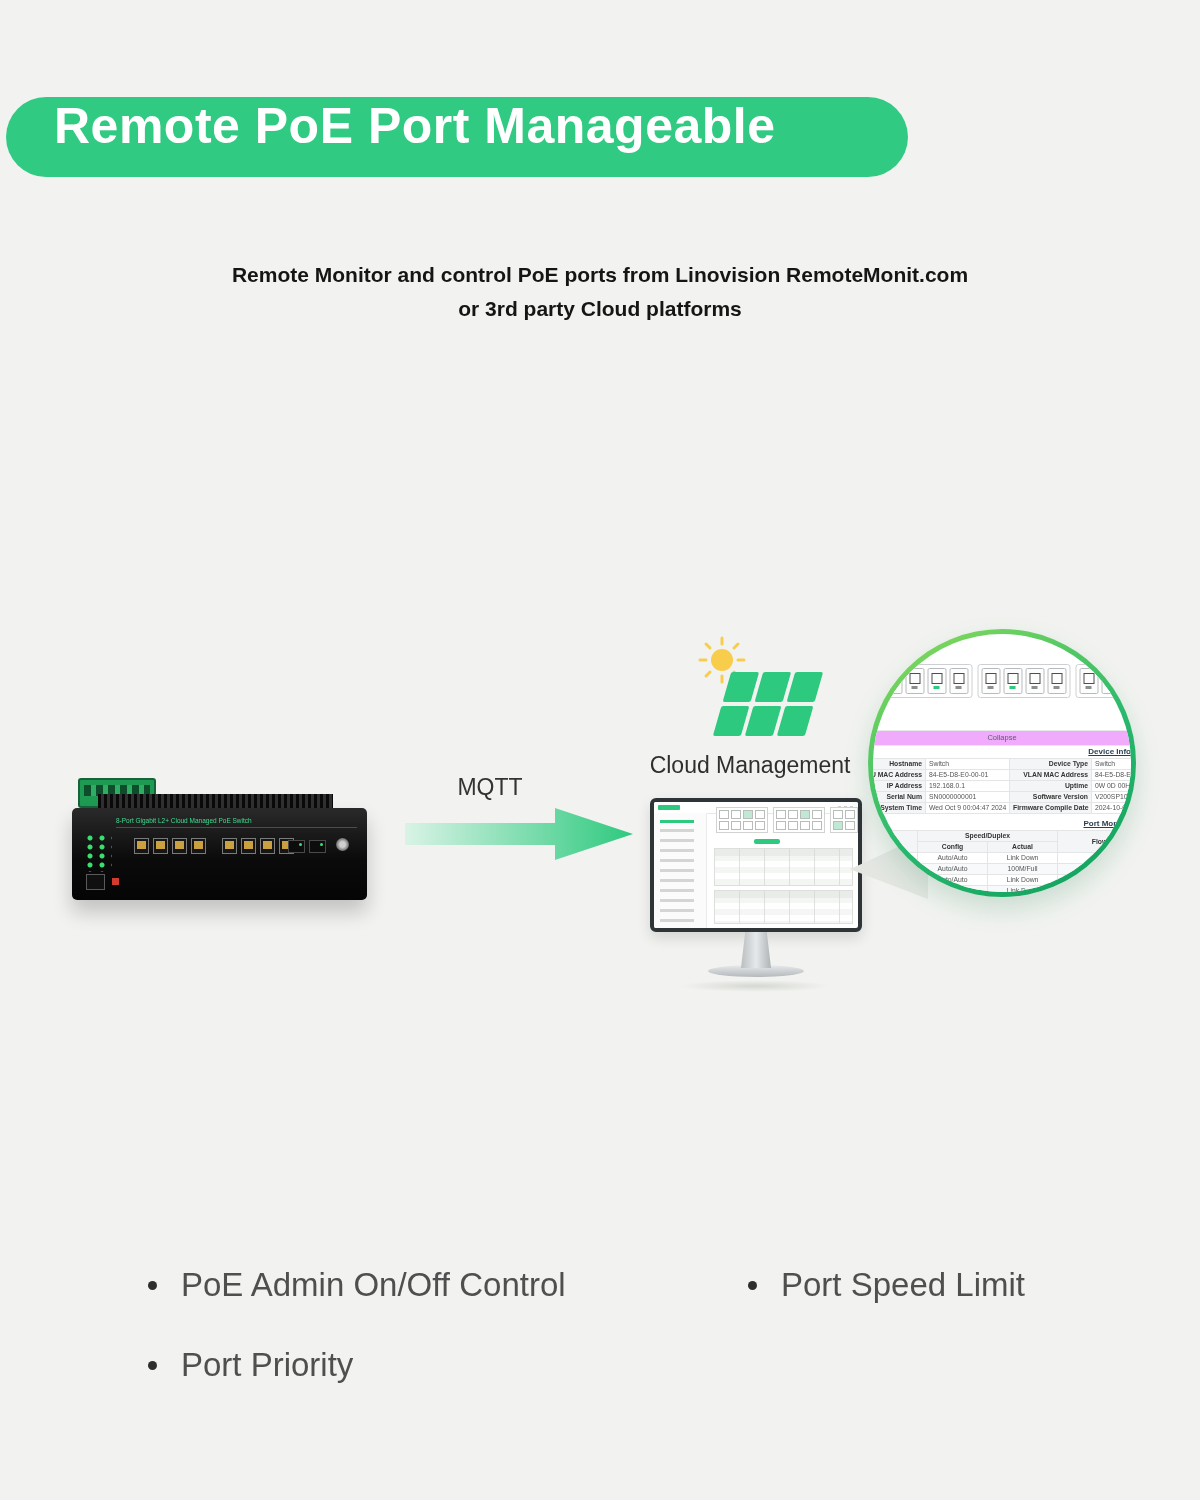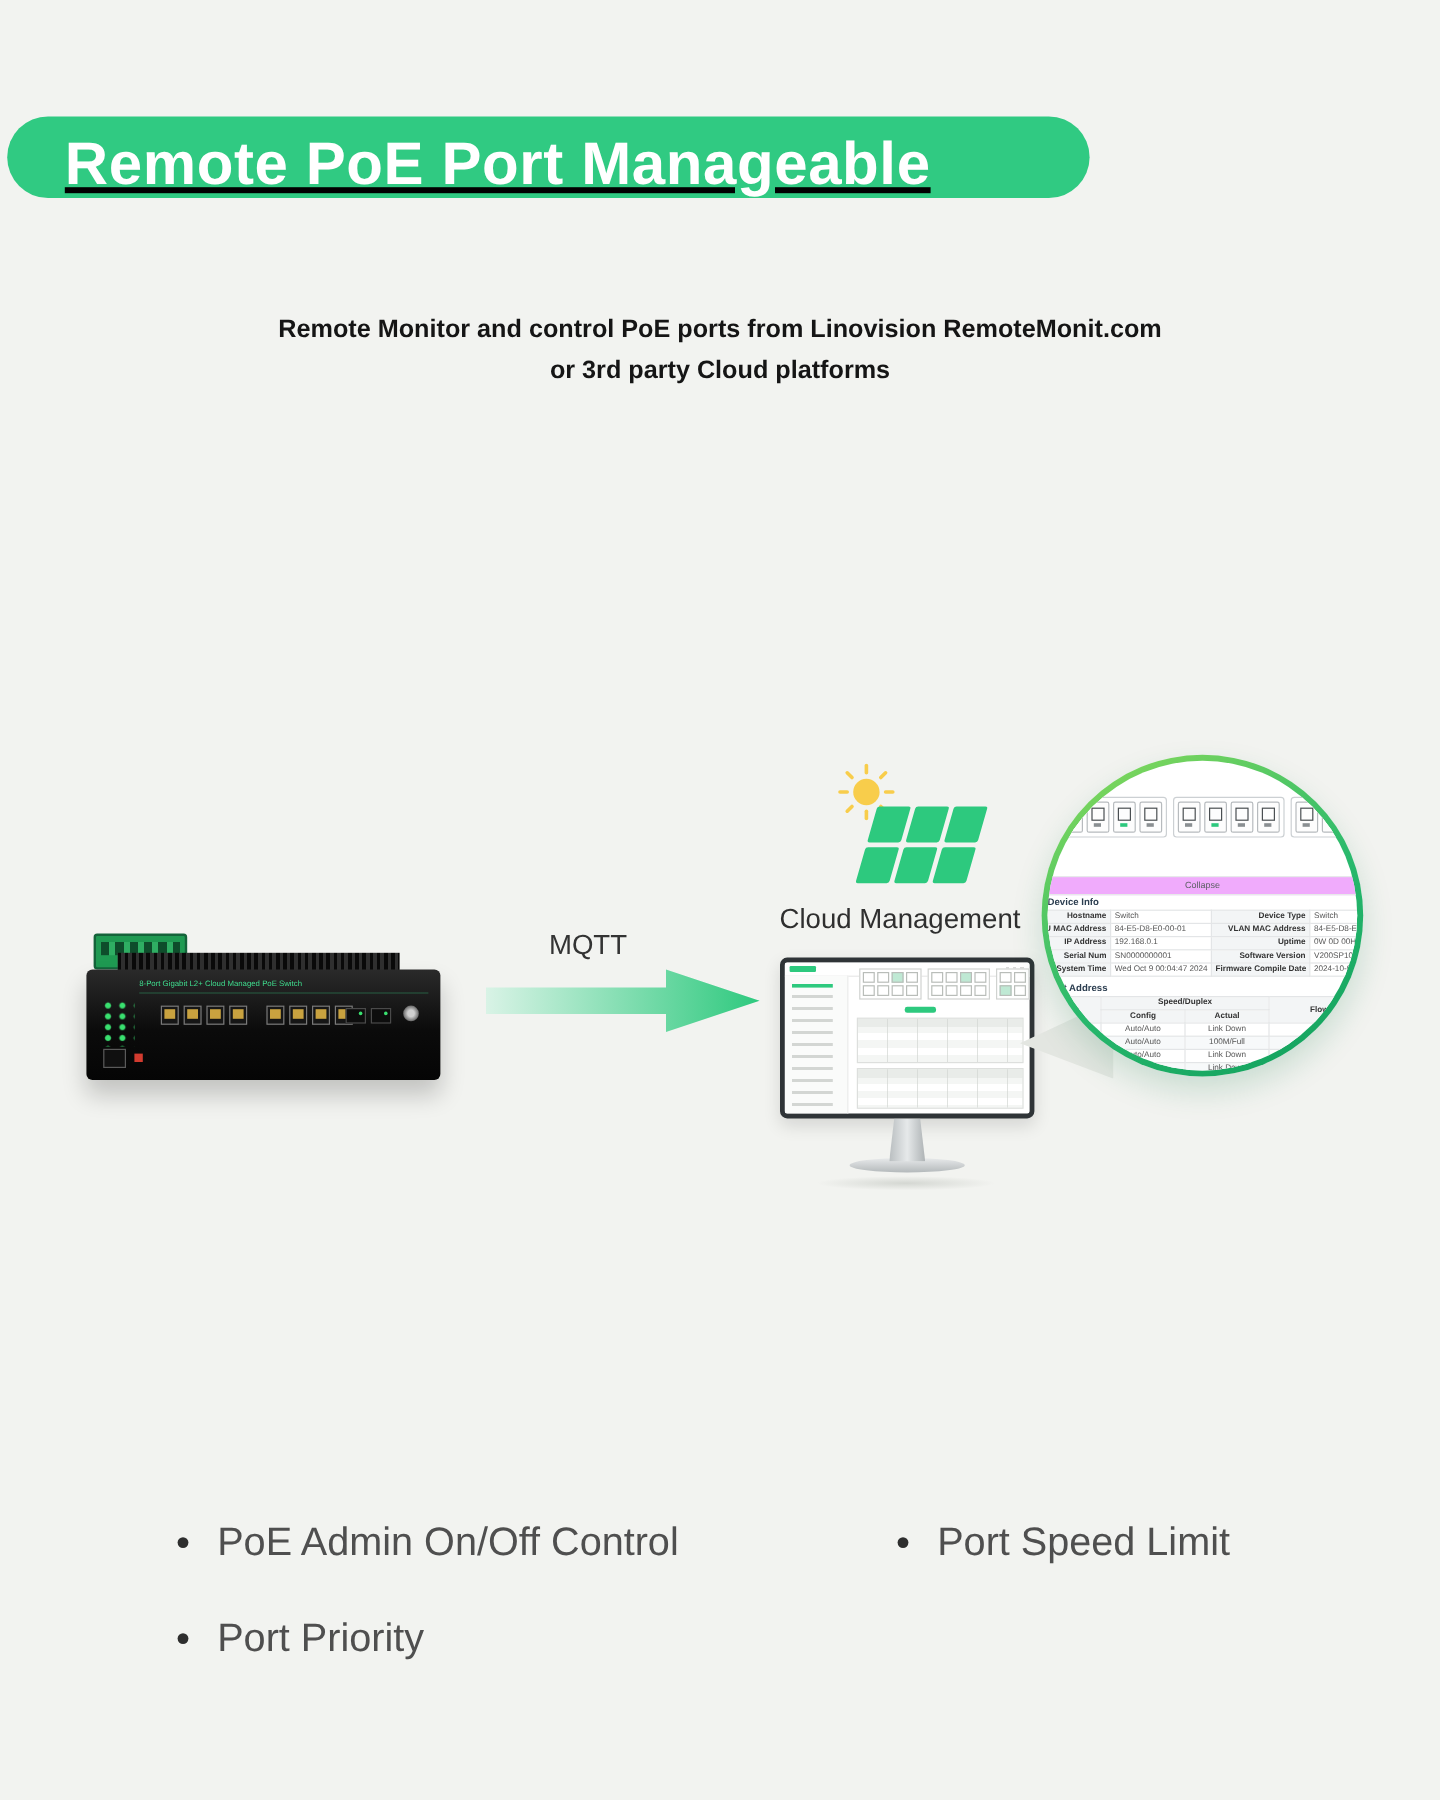"Remote PoE Port Manageable" .banner { align-items: flex-end -> flex-start; height: 68px -> 80px; text-decoration: underline -> none }
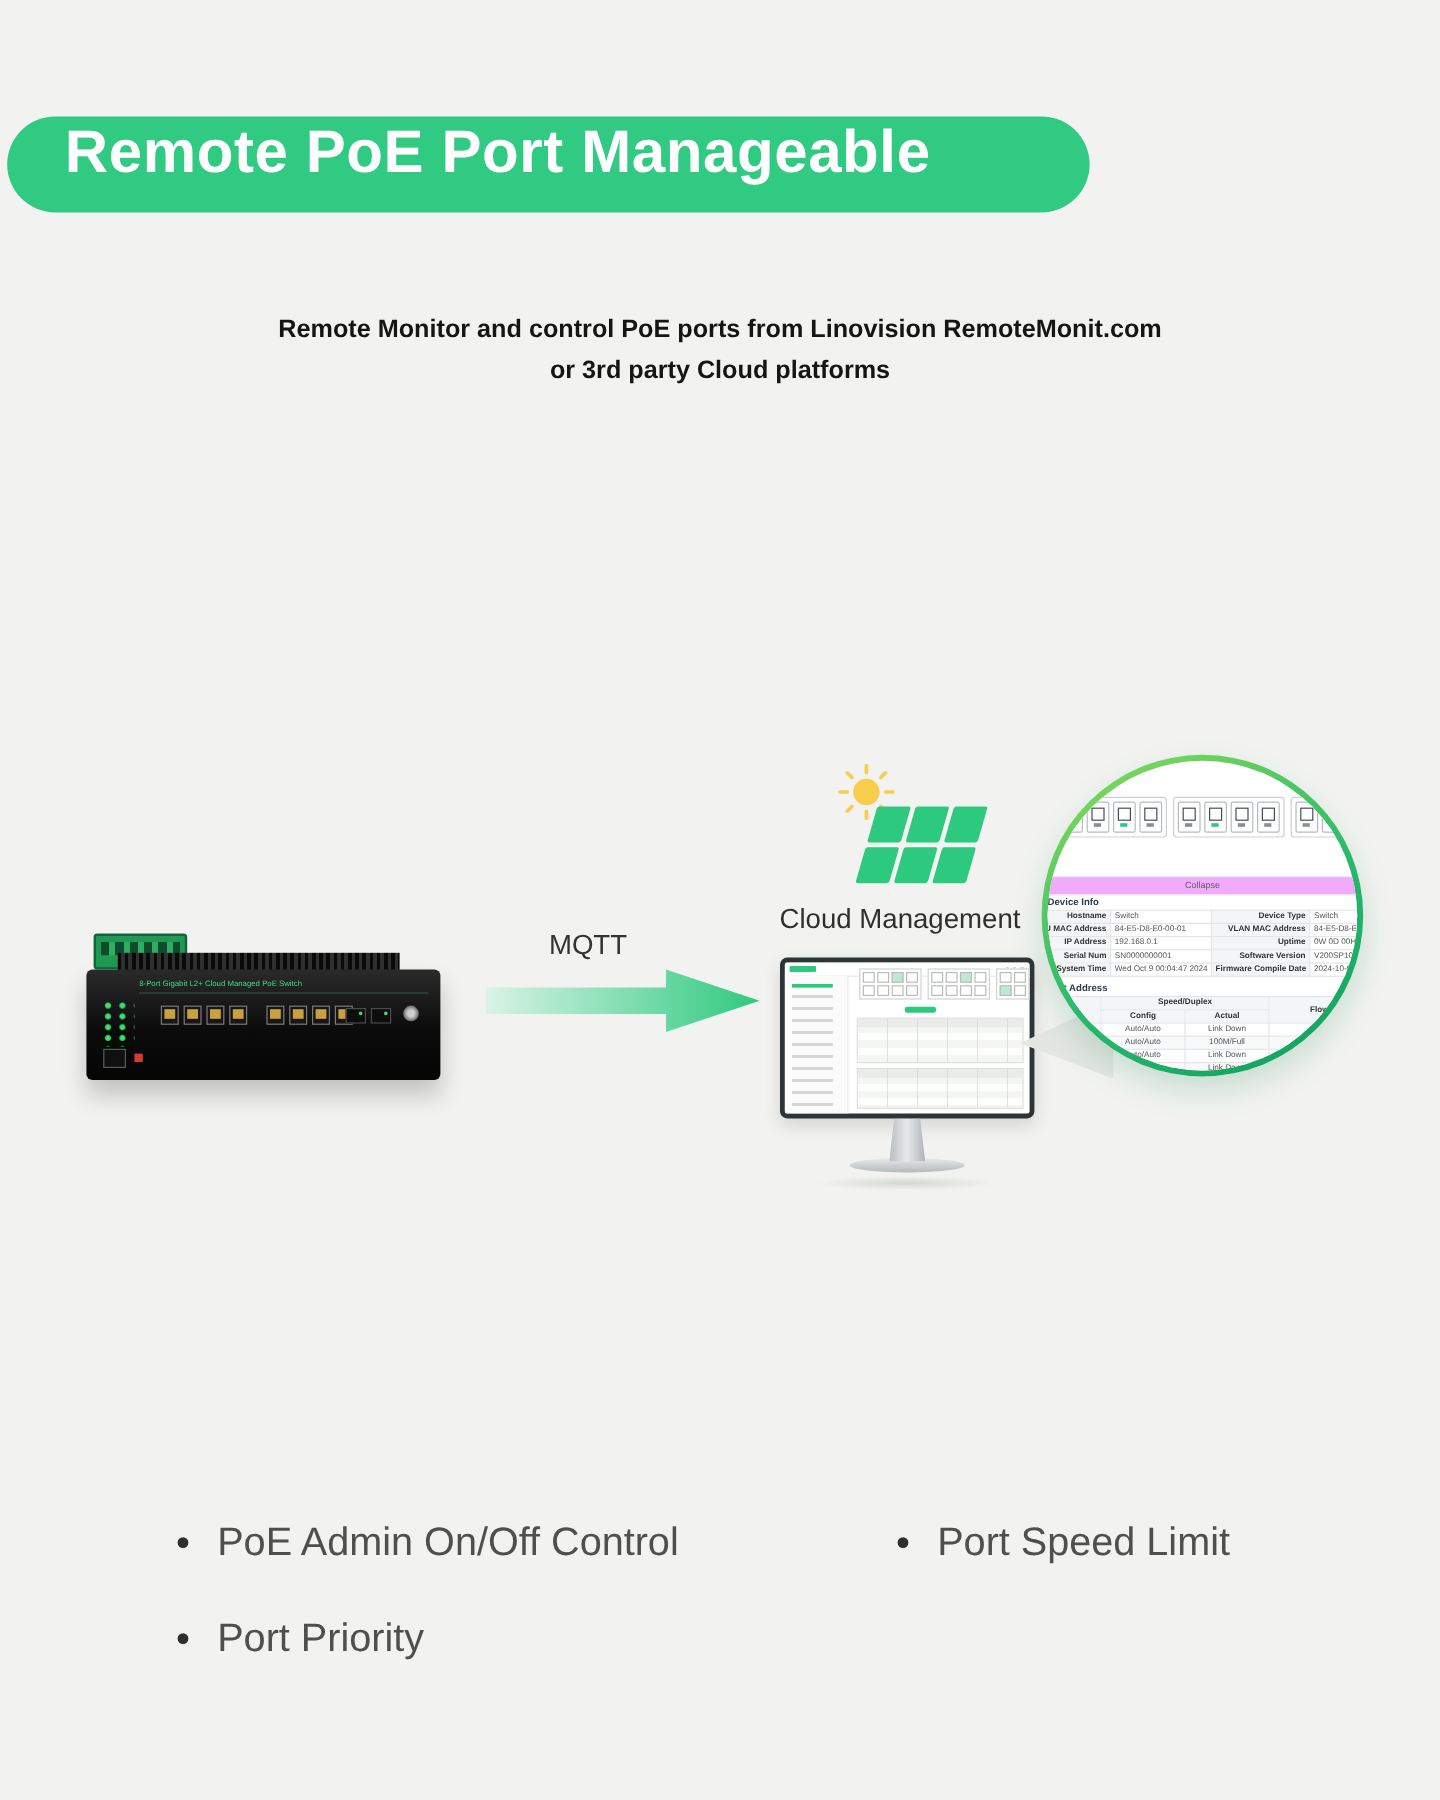"Device Info" .mag-sec-title { text-align: left -> right; text-decoration: none -> underline }
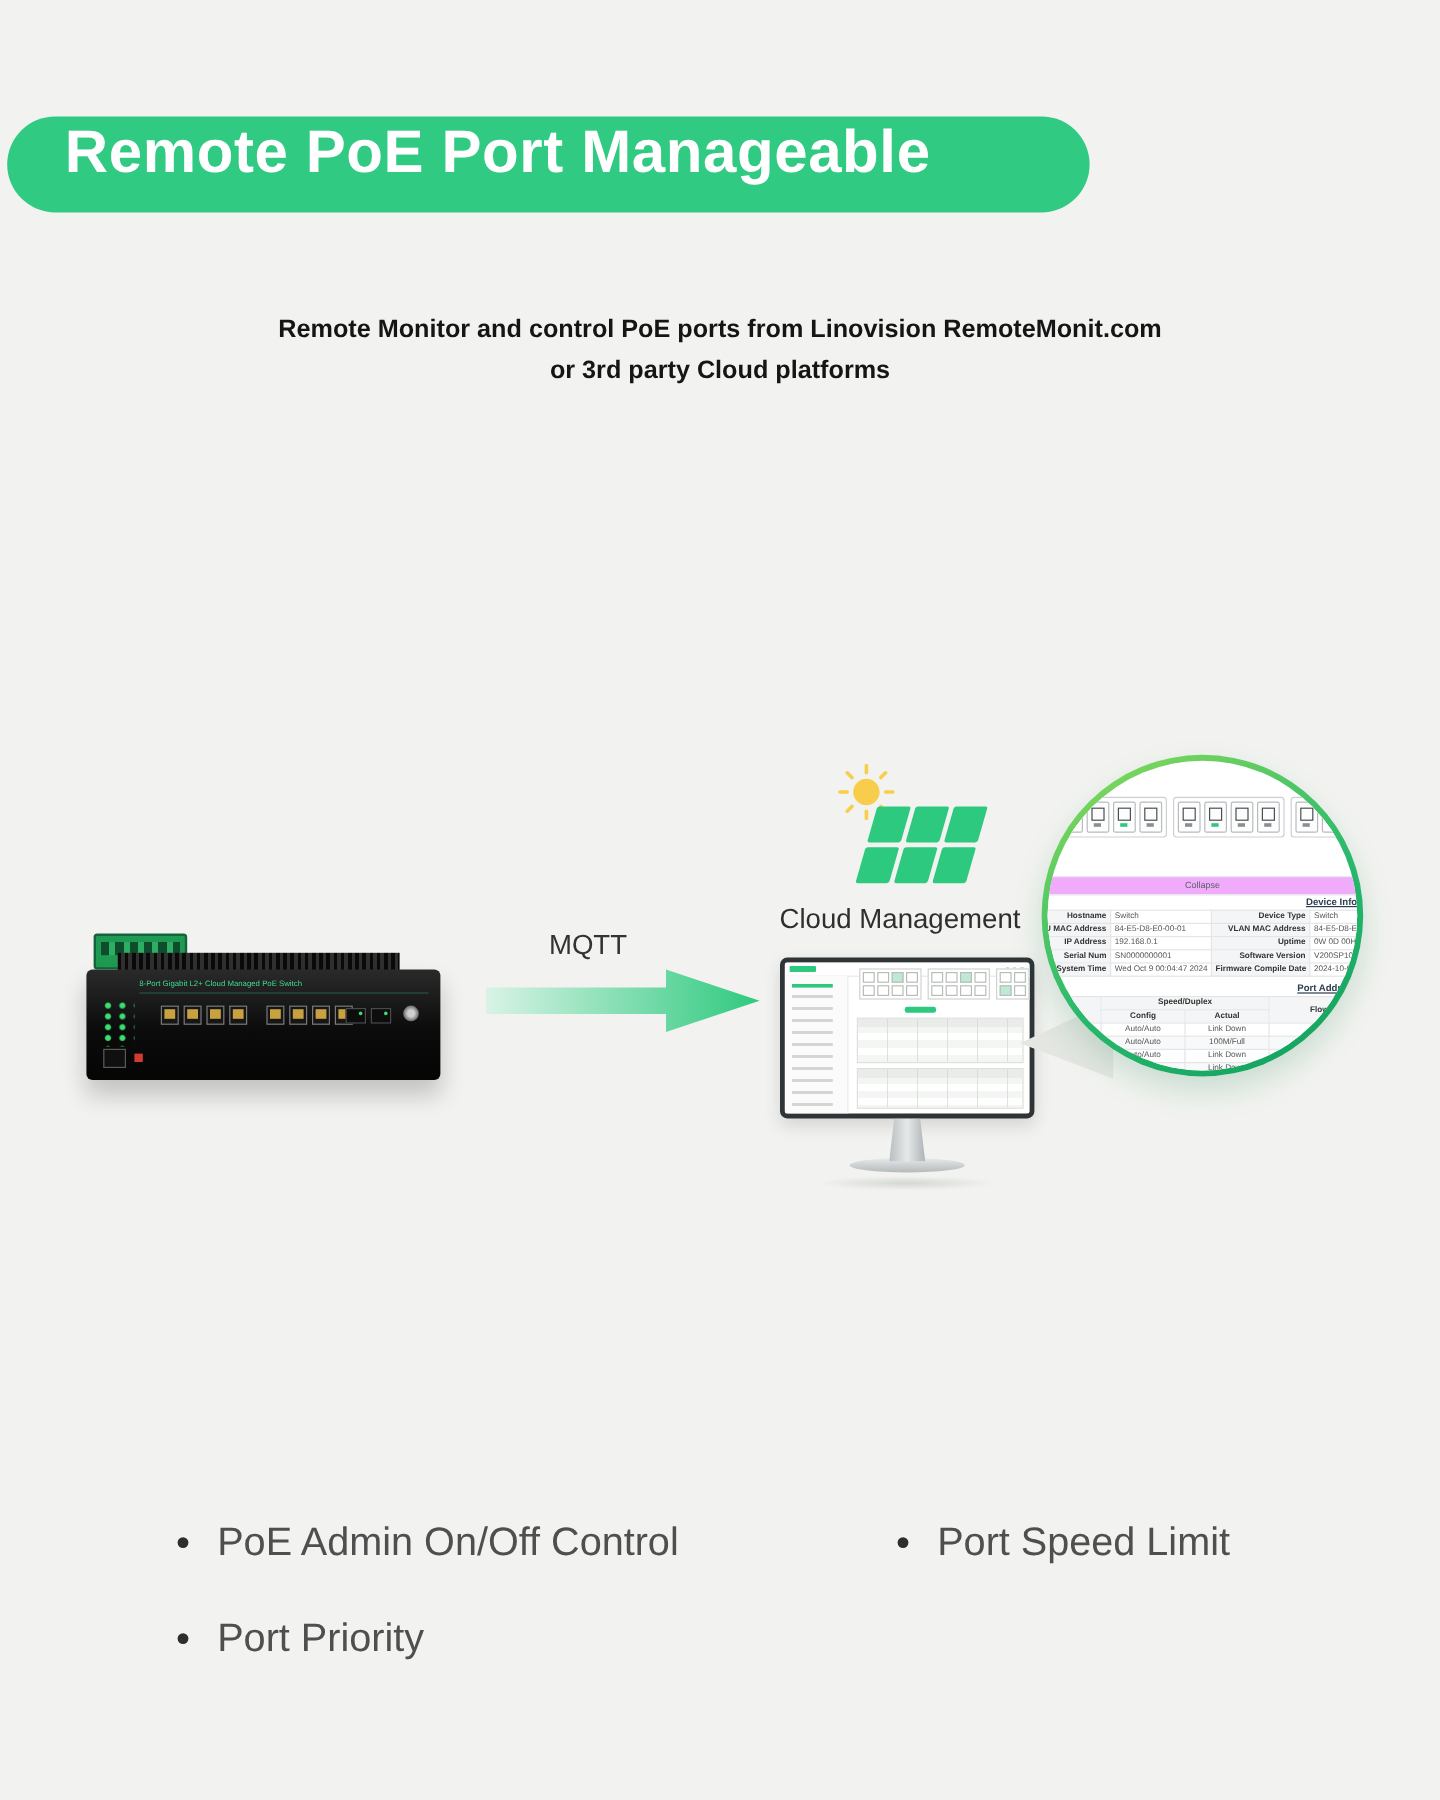"Port Address" div.mag-sec-title { text: Address -> Monitor }
